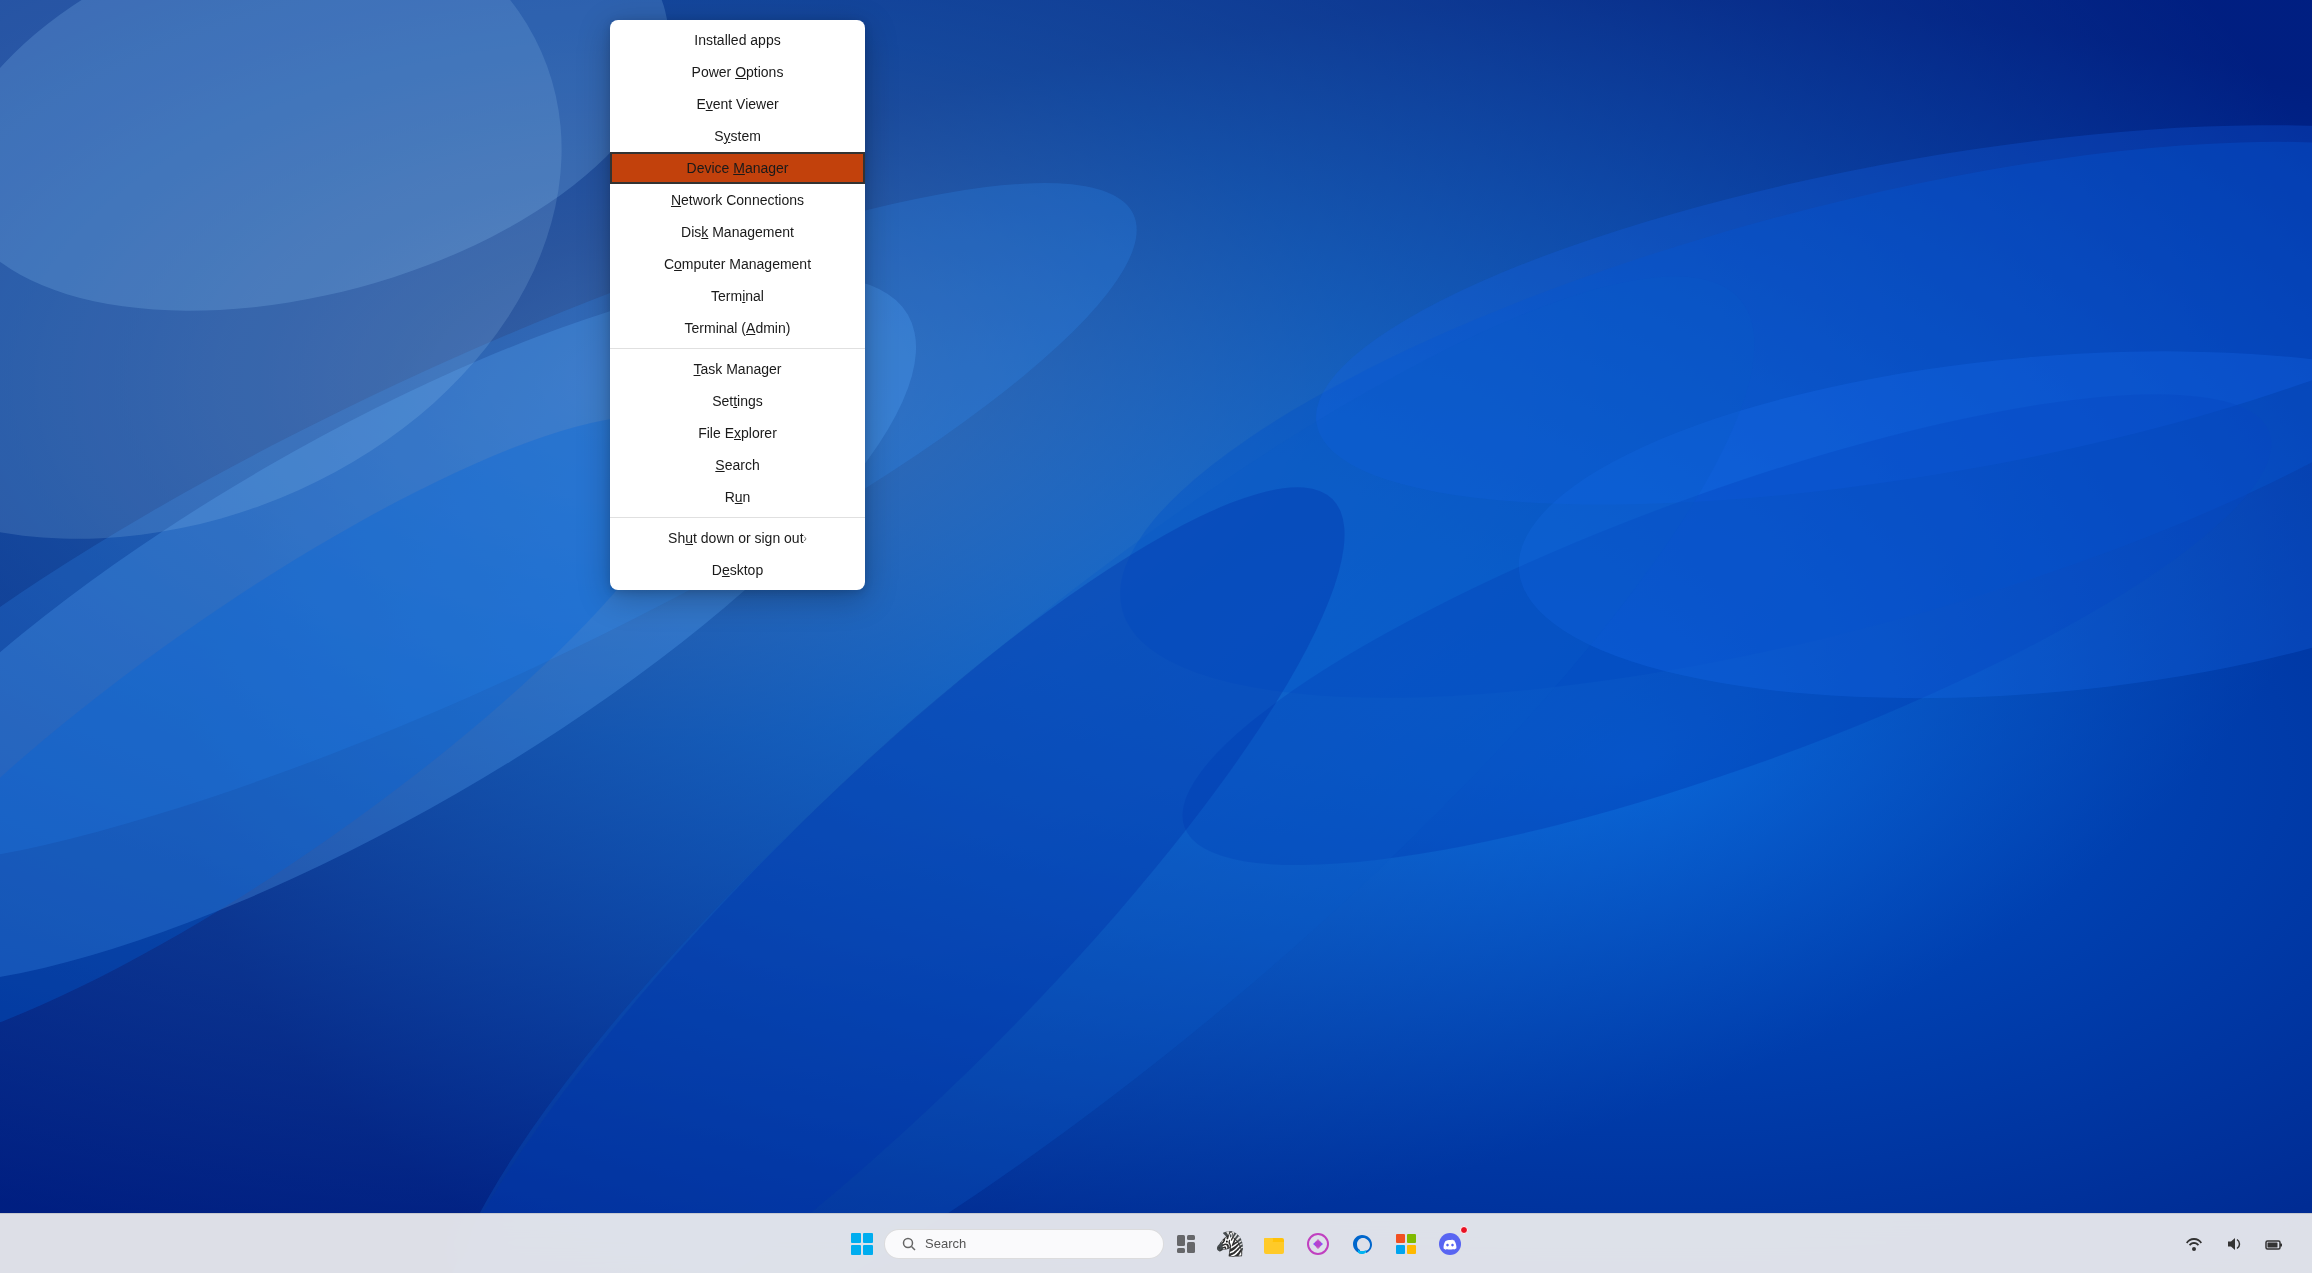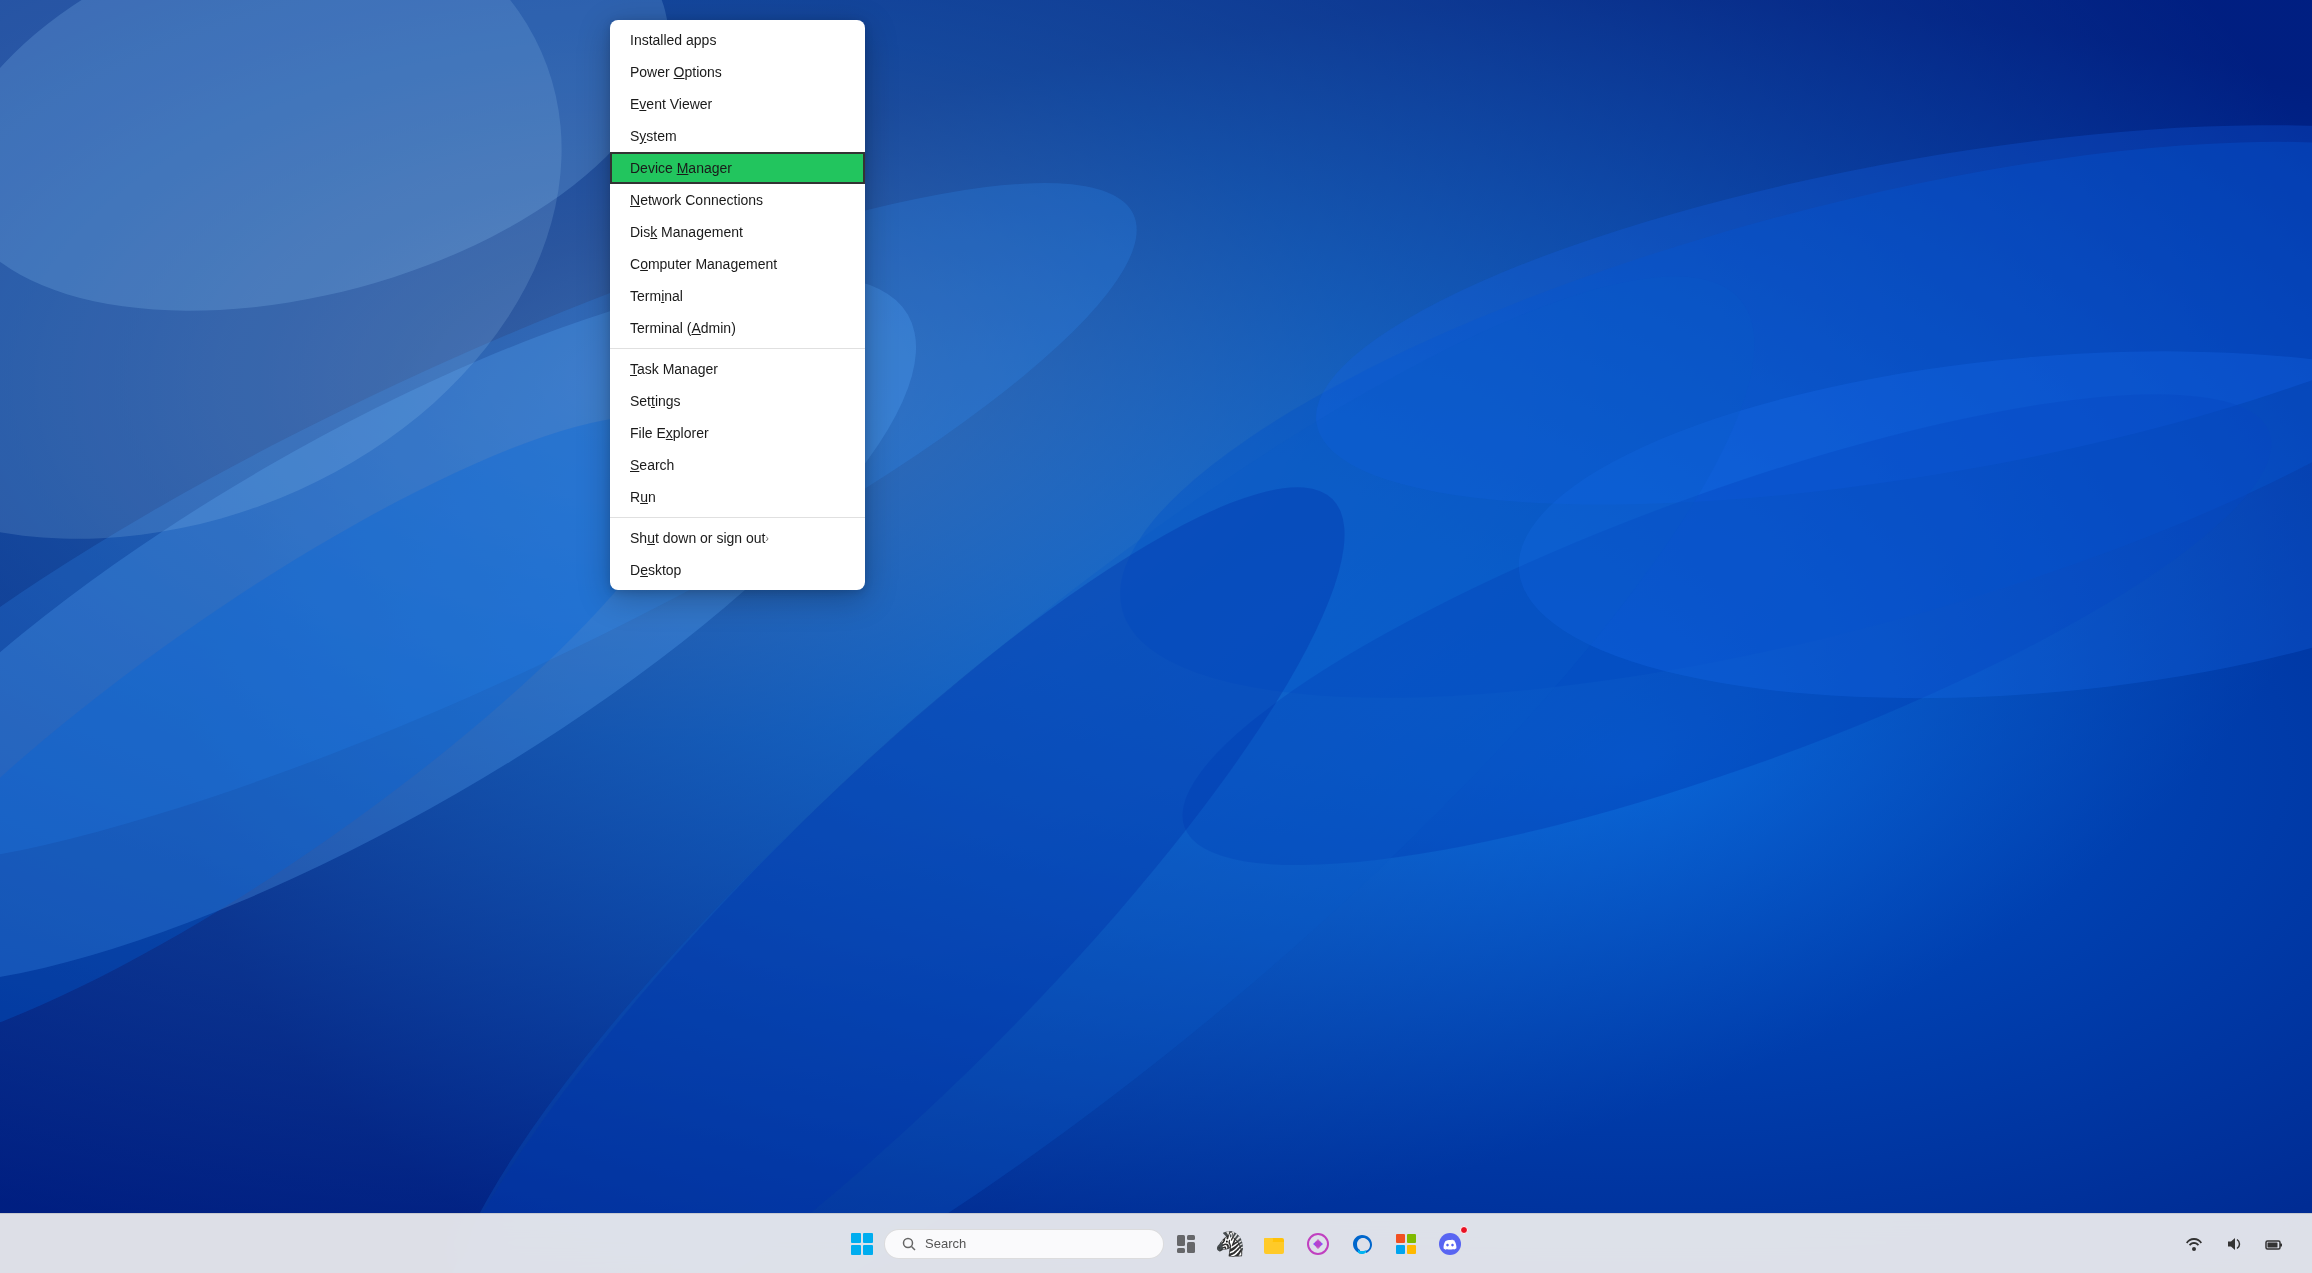"Installed apps" .menu-item { justify-content: flex-start -> center }
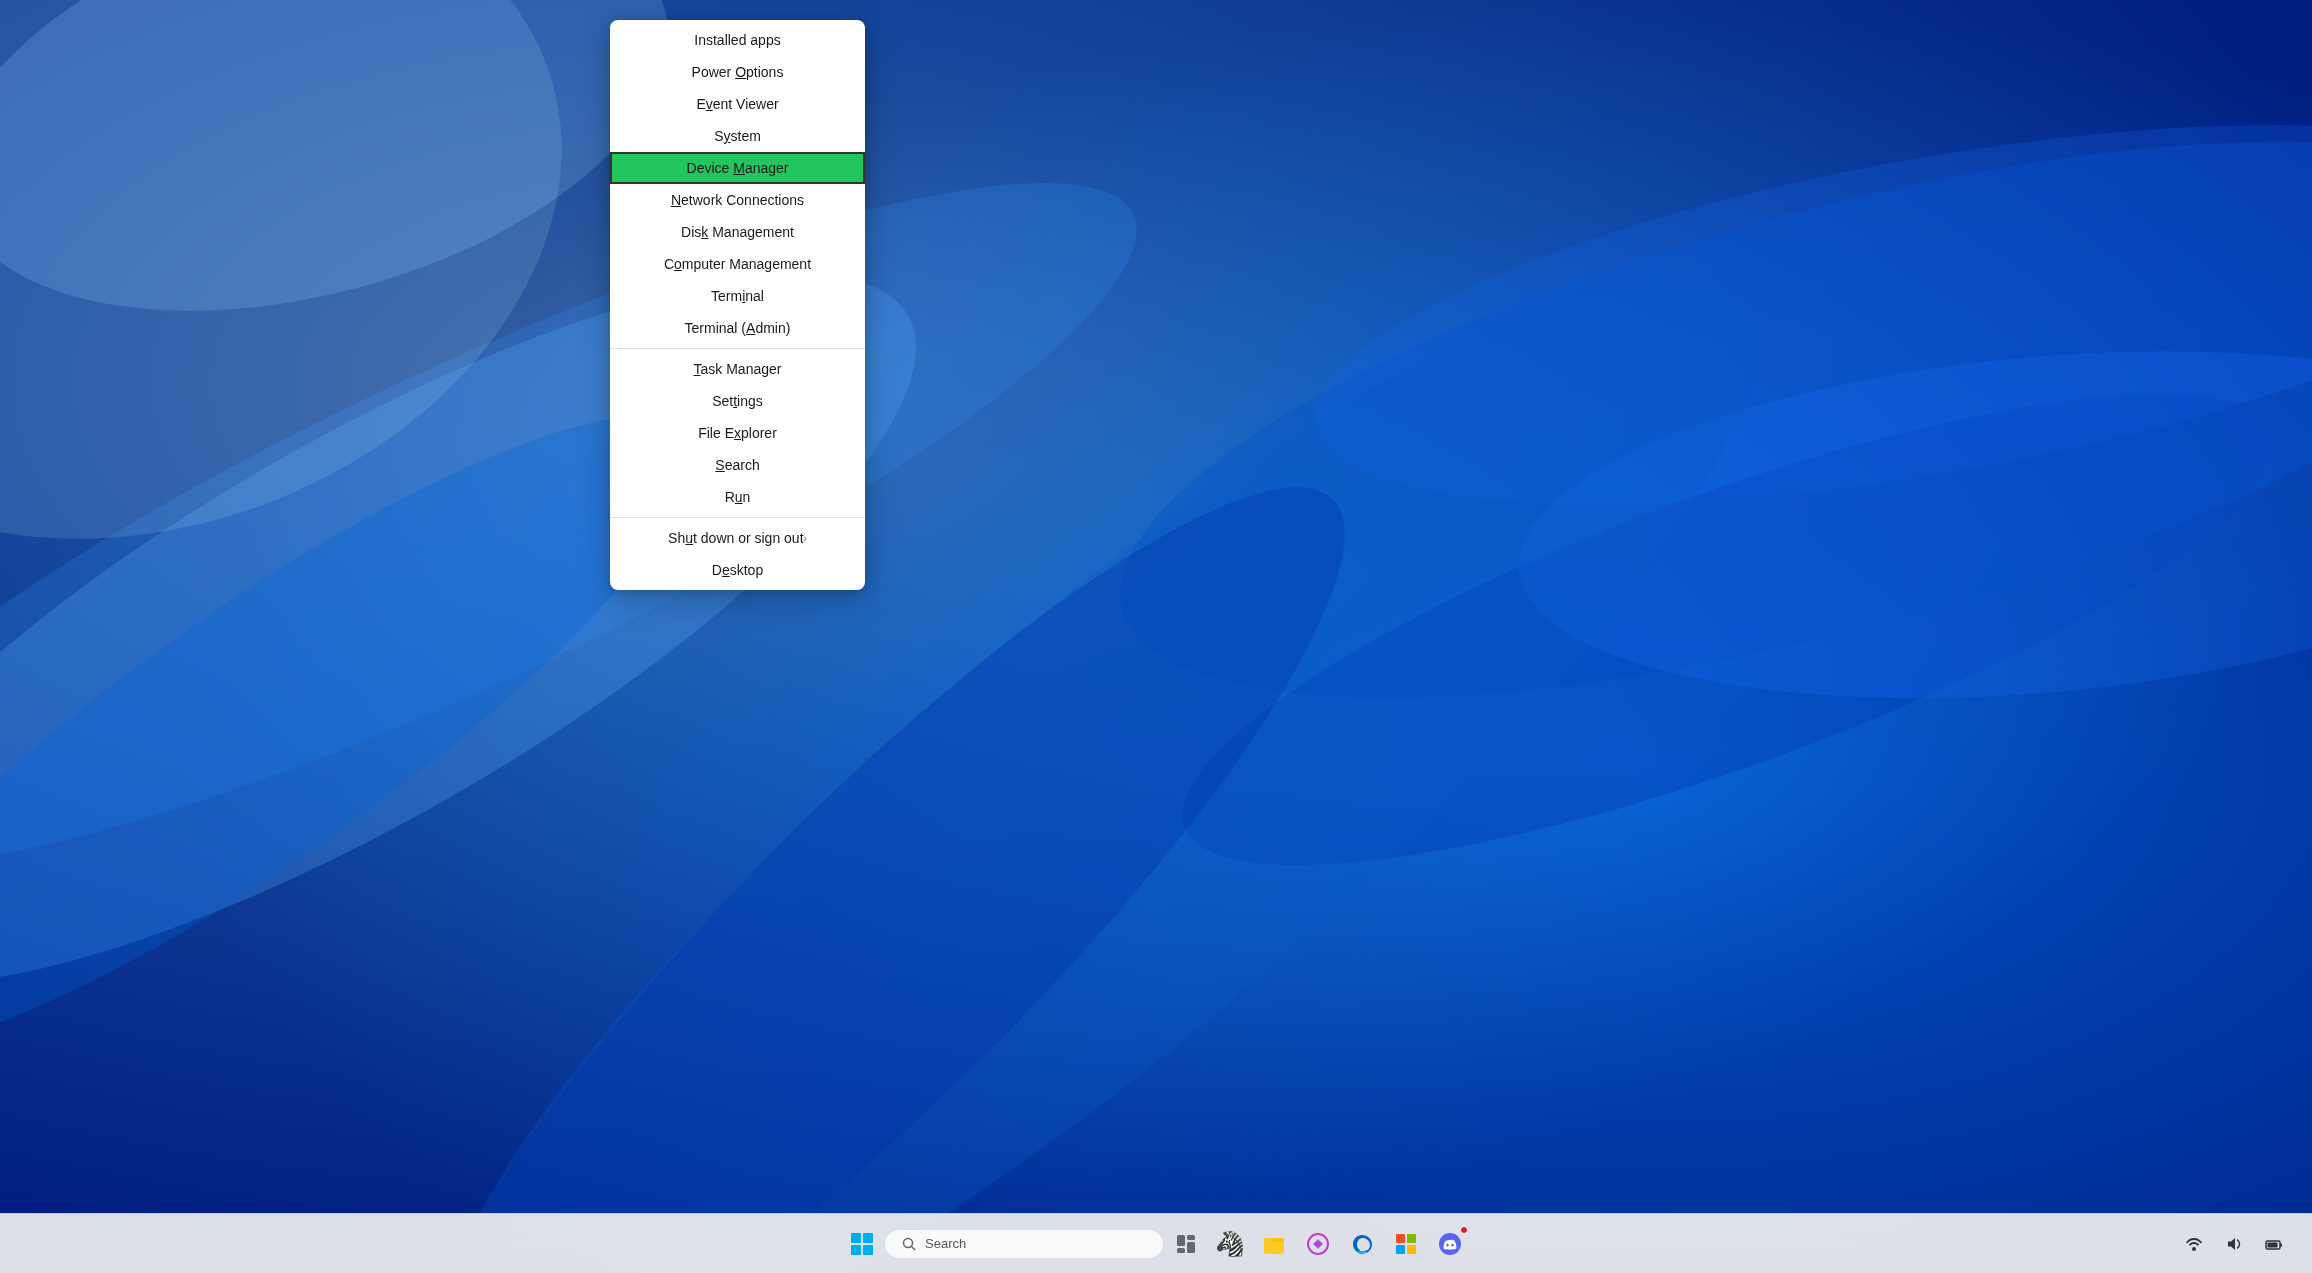"Device Manager" .menu-item.highlighted { background: #22c55e -> #c2410c }
